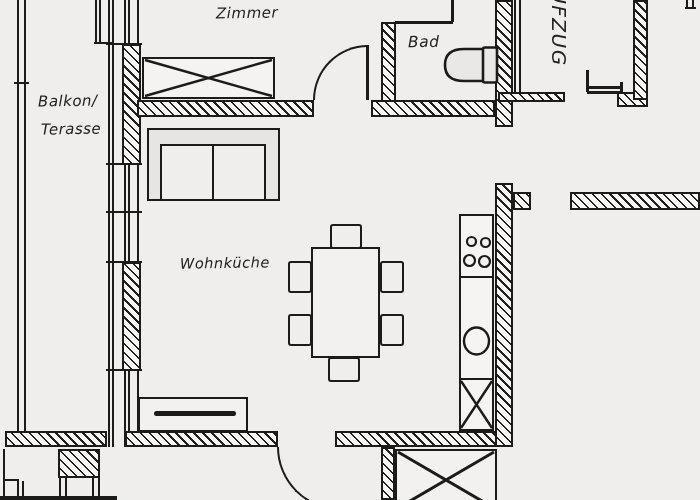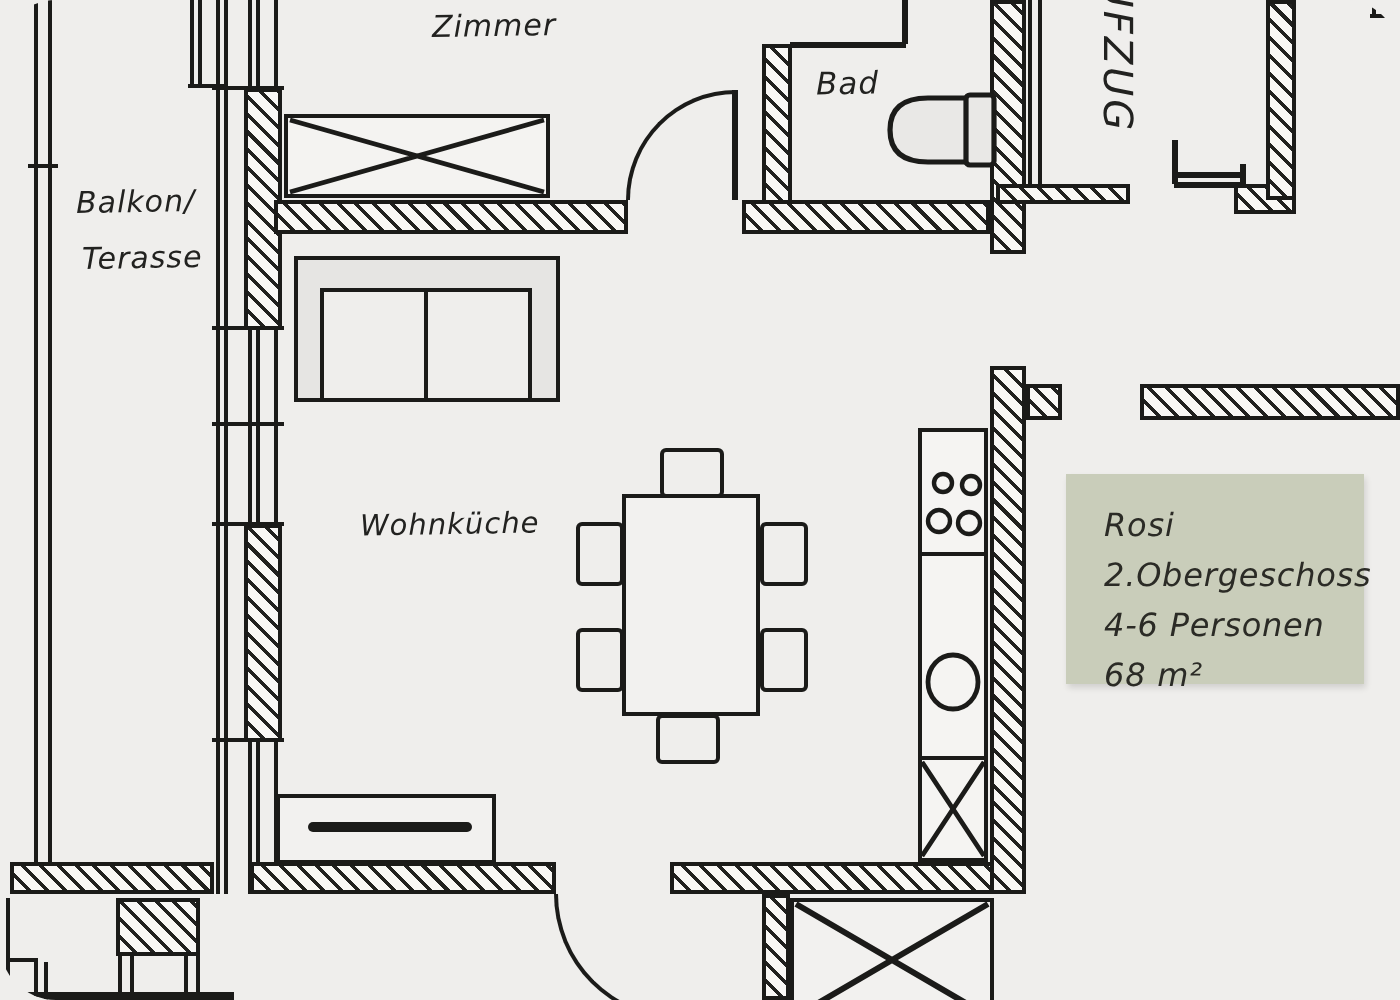"Zimmer" #canvas { border-radius: 28px -> none }
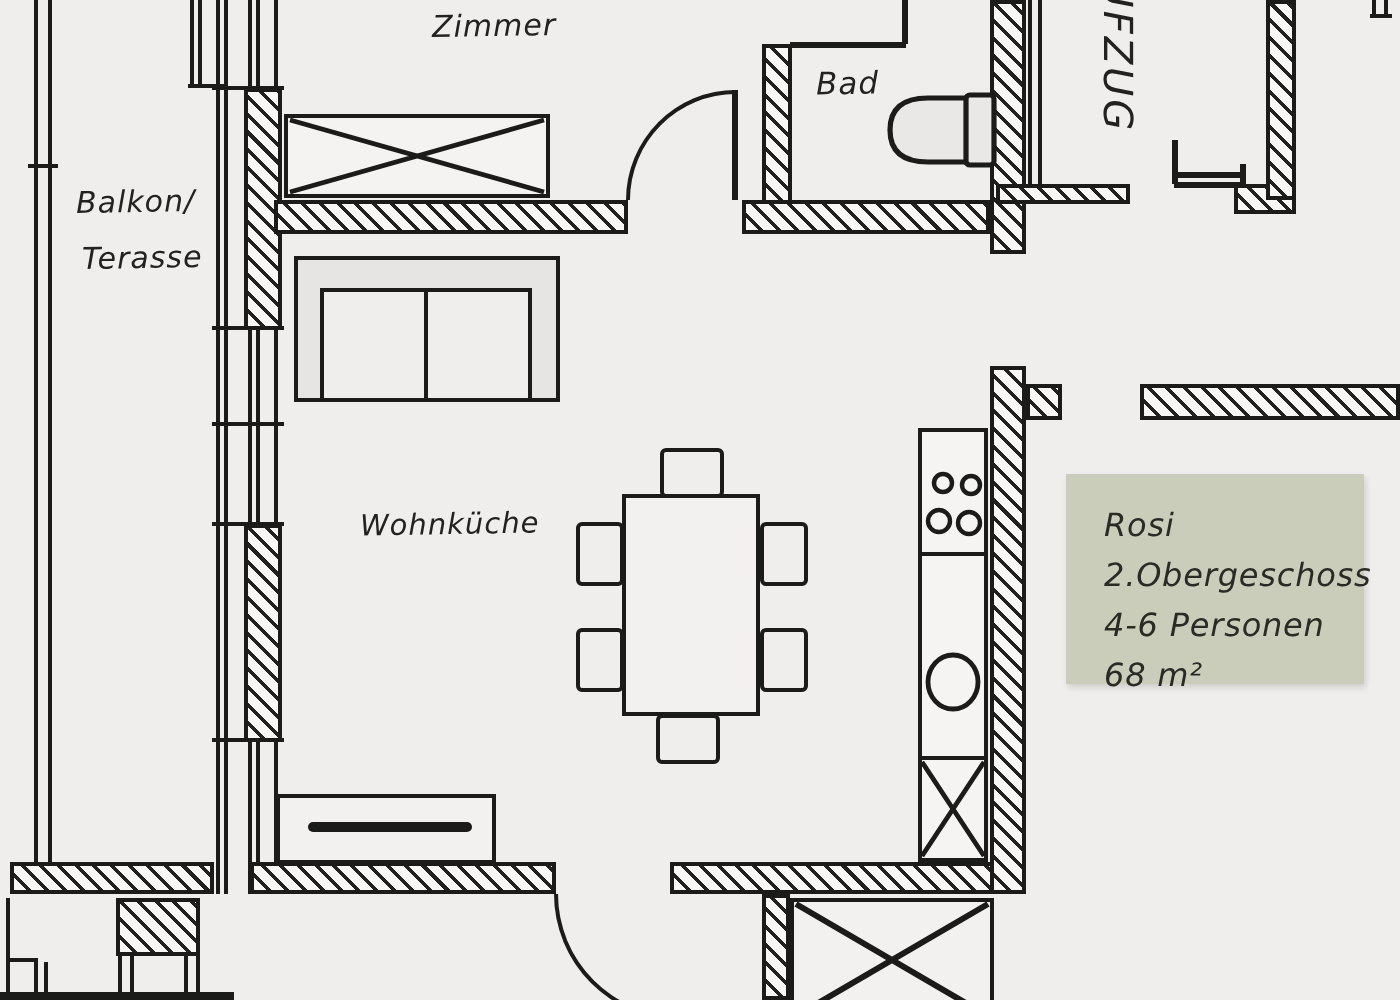"Rosi" div.abs { html: <div> <div>Rosi</div> <div>2.Obergeschoss</div> <div>4-6 Personen</div> <div>68 m²</div> </div> -> none }
